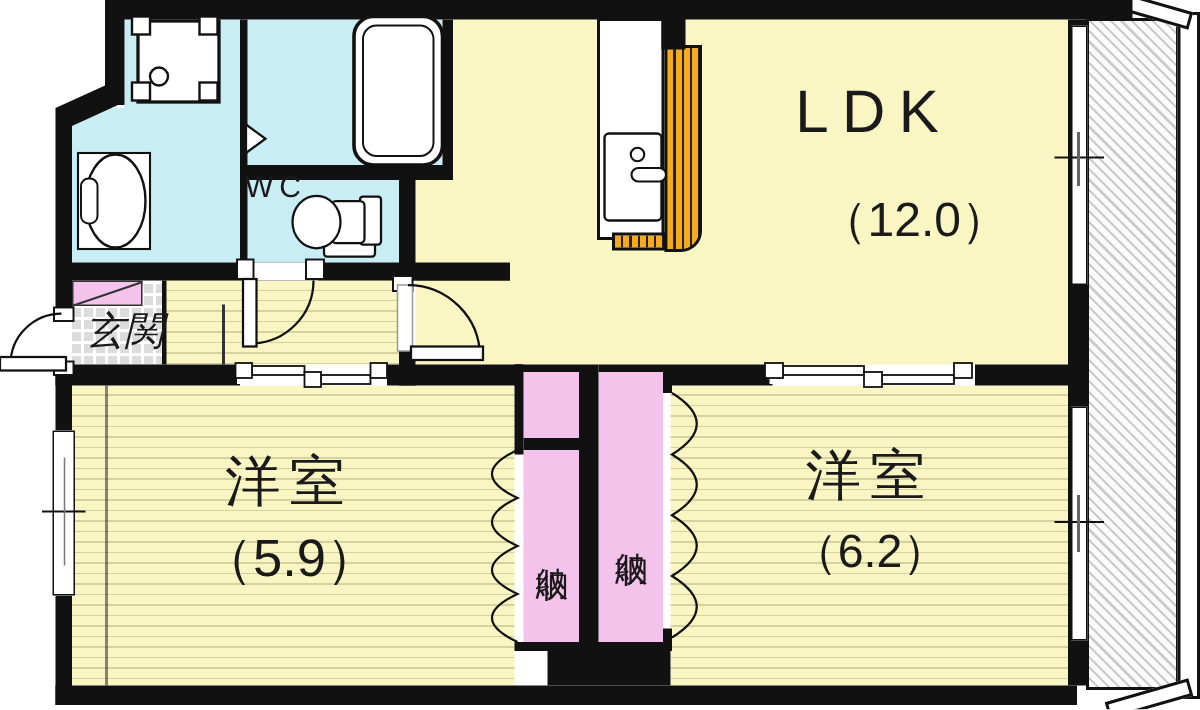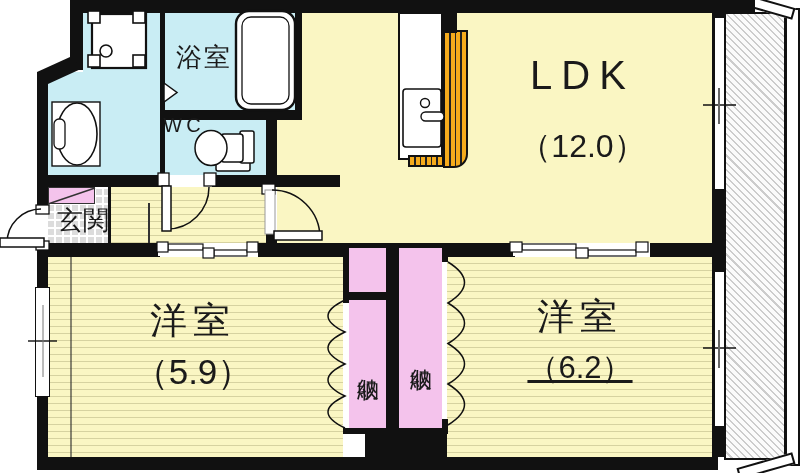"浴室" div.label { html: <div>浴室</div> -> none }
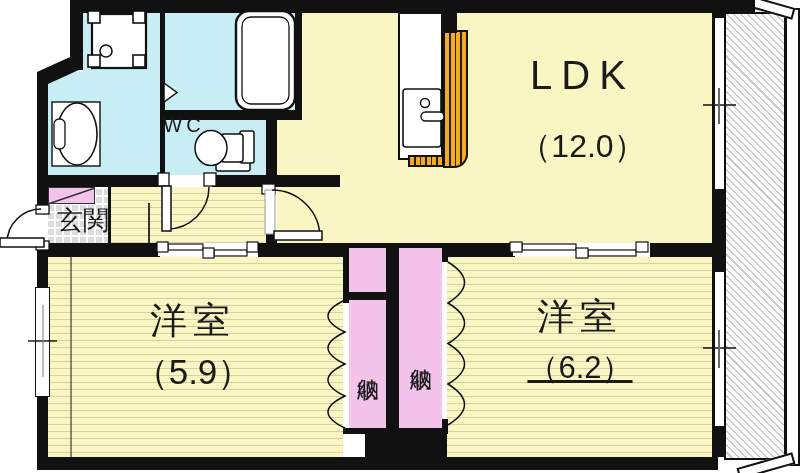"（12.0）" div.label { left: 495px -> 522px }
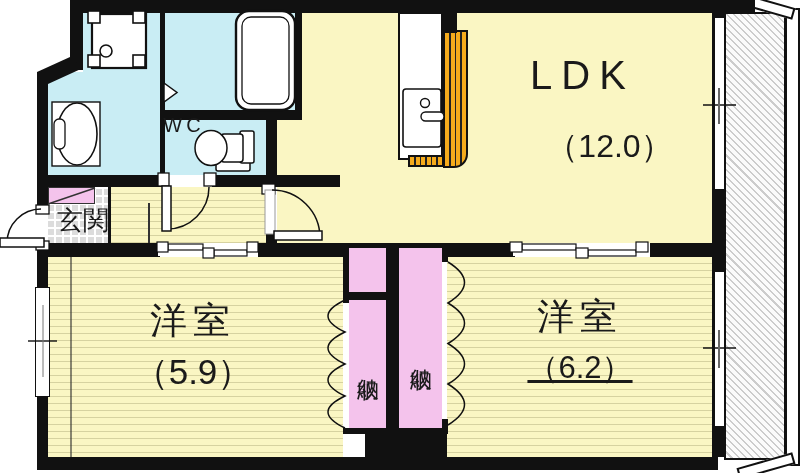"玄関" div.label { font-style: none -> italic }
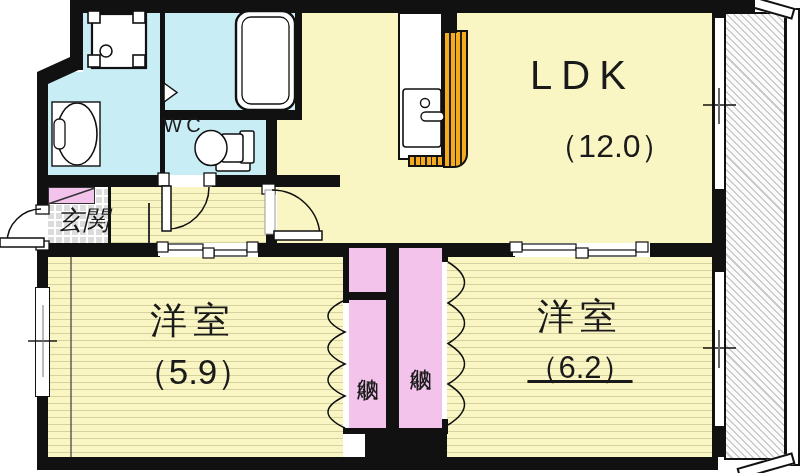"（6.2）" div.label { text-decoration: underline -> none }
